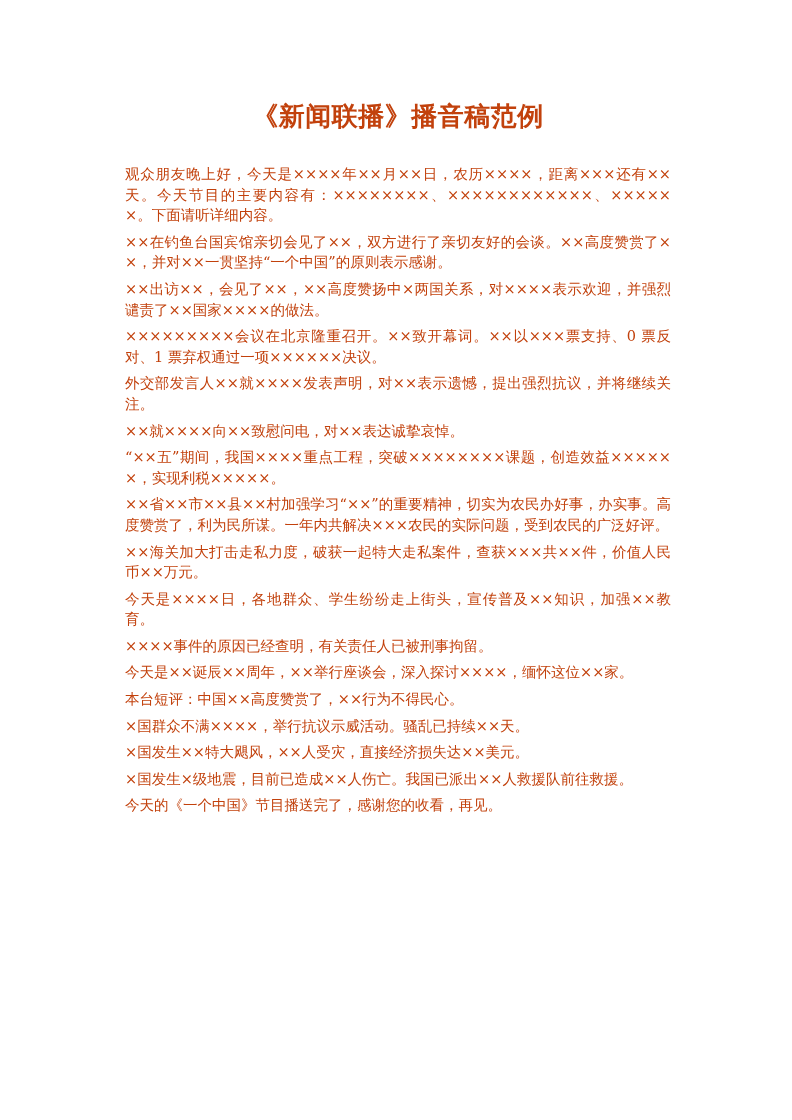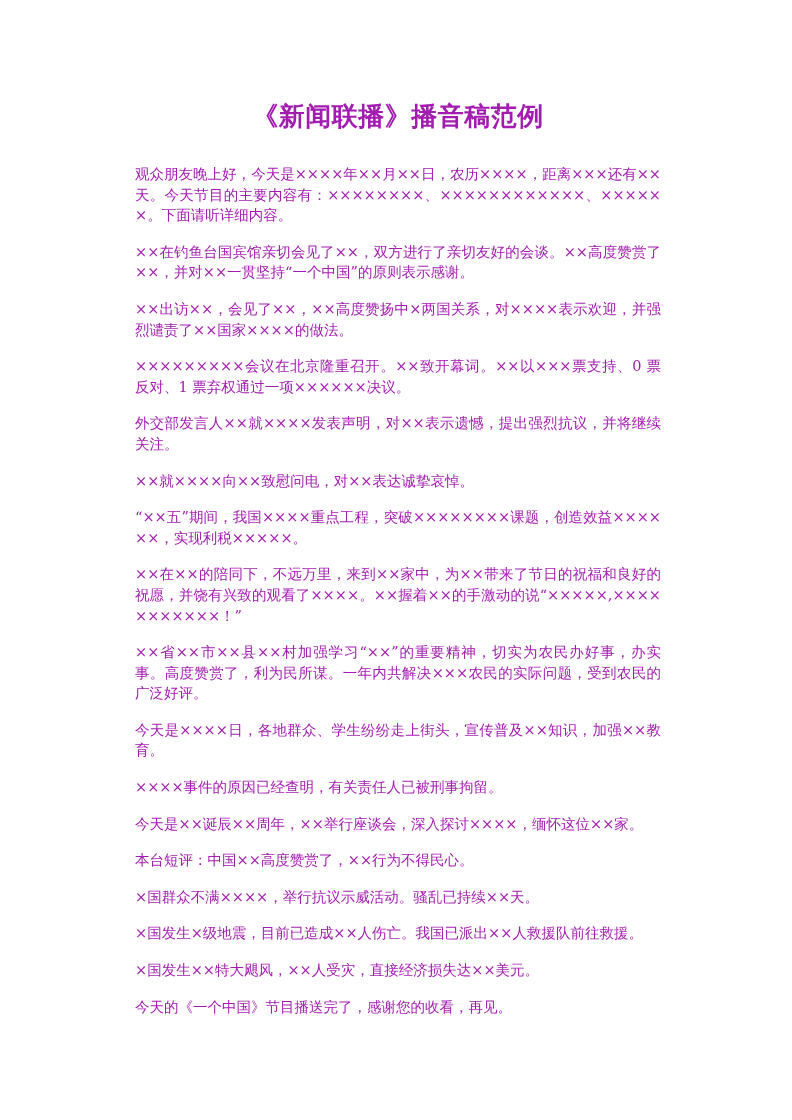"《新闻联播》播音稿范例" .page { color: #a21caf -> #c2410c }
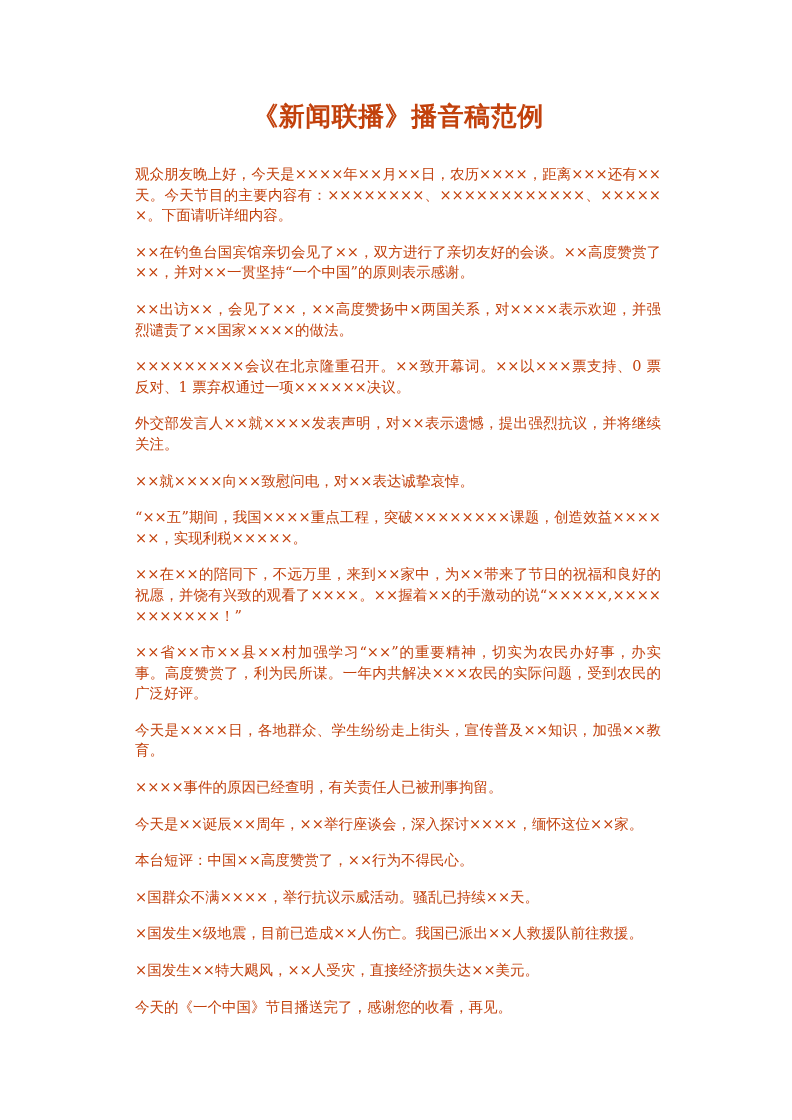"观众朋友晚上好，今天是××××年××月××日，农历××××，距离×××还有××天" .doc-body p { margin: 16px -> 6px }
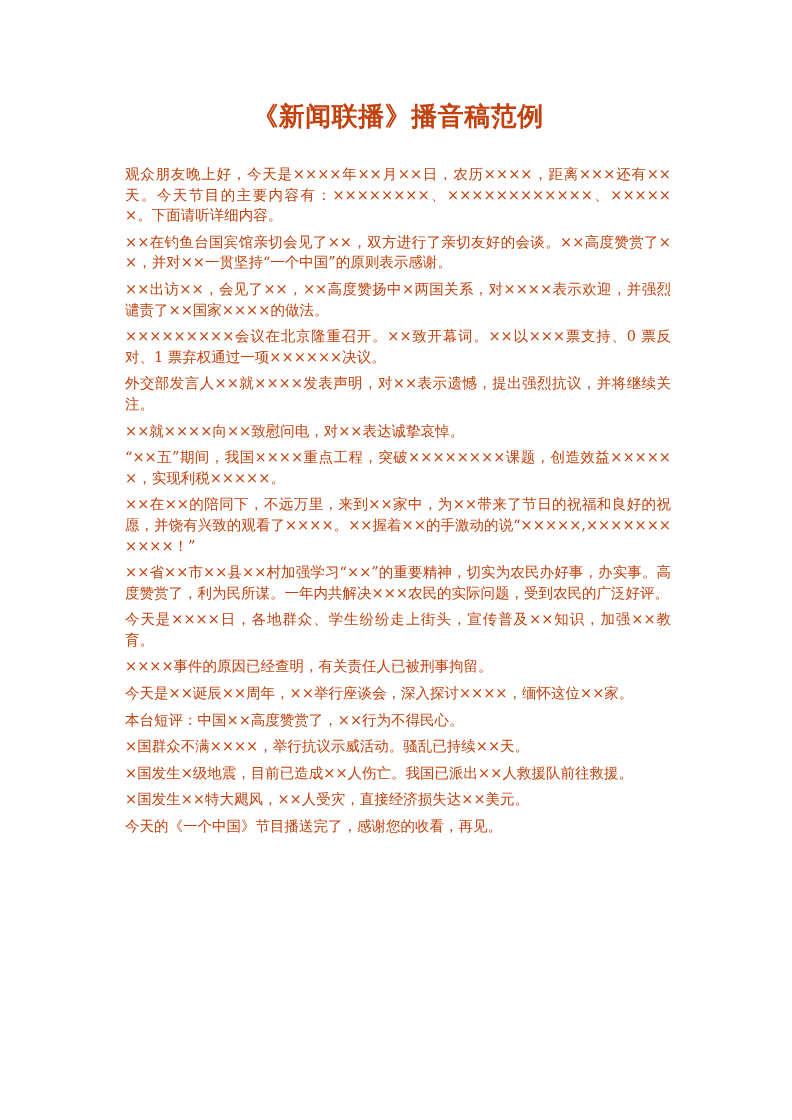"××在××的陪同下，不远万里，来到××家中，为××带来了节日的祝福和良好的祝愿，" p { html: <p>××在××的陪同下，不远万里，来到××家中，为××带来了节日的祝福和良好的祝愿，并饶有兴致的观看了××××。××握着××的手激动的说“×××××,×××××××××××！”</p> -> none }
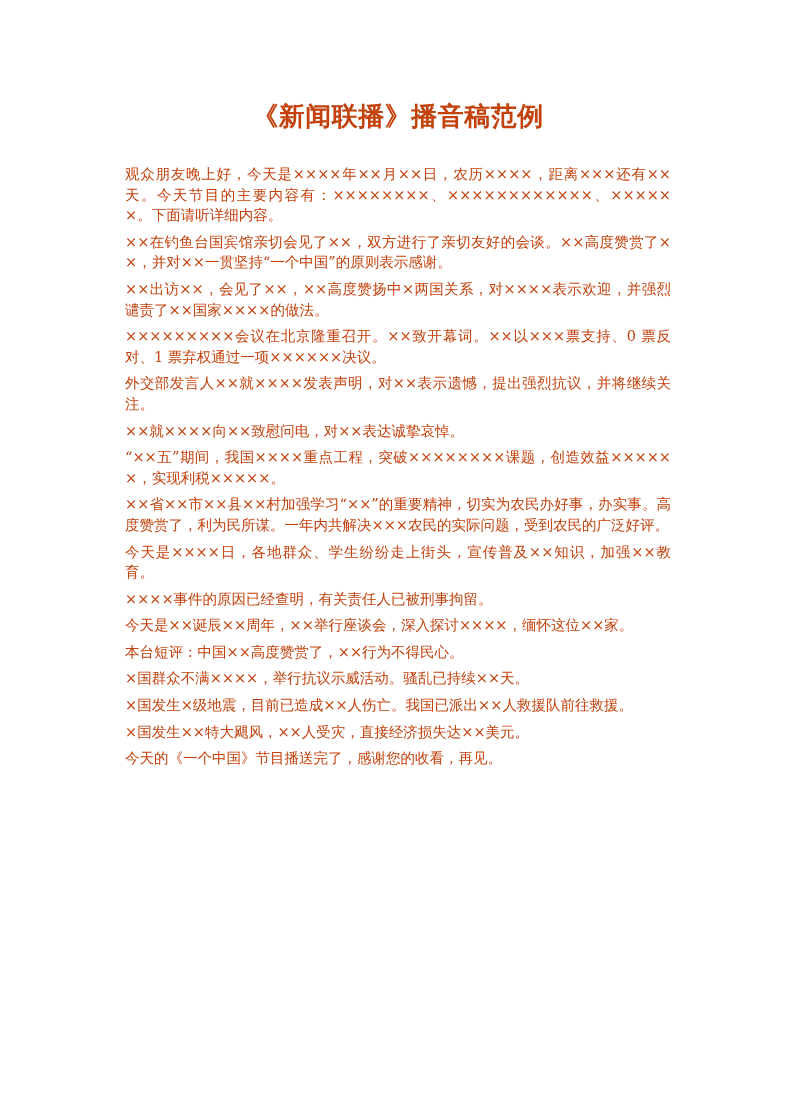"××海关加大打击走私力度，破获一起特大走私案件，查获×××共××件，价值人民币×" p { html: none -> <p>××海关加大打击走私力度，破获一起特大走私案件，查获×××共××件，价值人民币××万元。</p> }
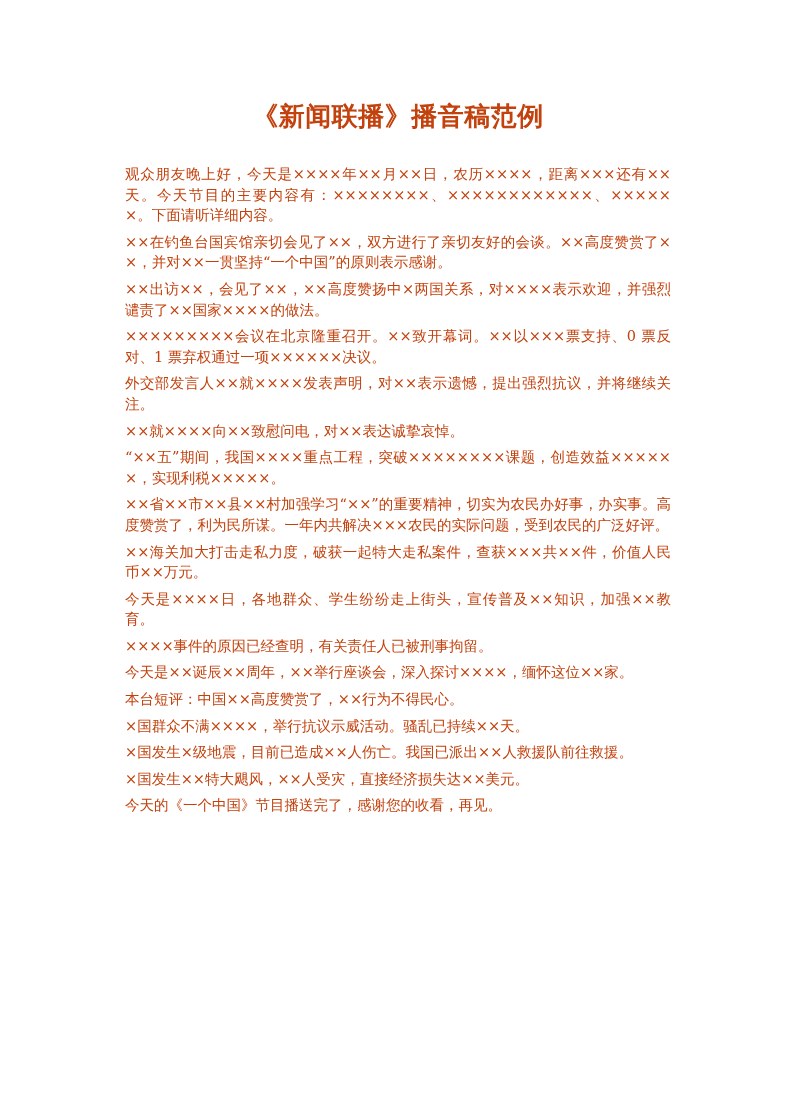"×国发生×级地震，目前已造成××人伤亡。我国已派出××人救援队前往救援。" p { order: before "×国发生××特大飓风，××人受灾，直接经济损失达××美元。" -> after "×国发生××特大飓风，××人受灾，直接经济损失达××美元。" }
